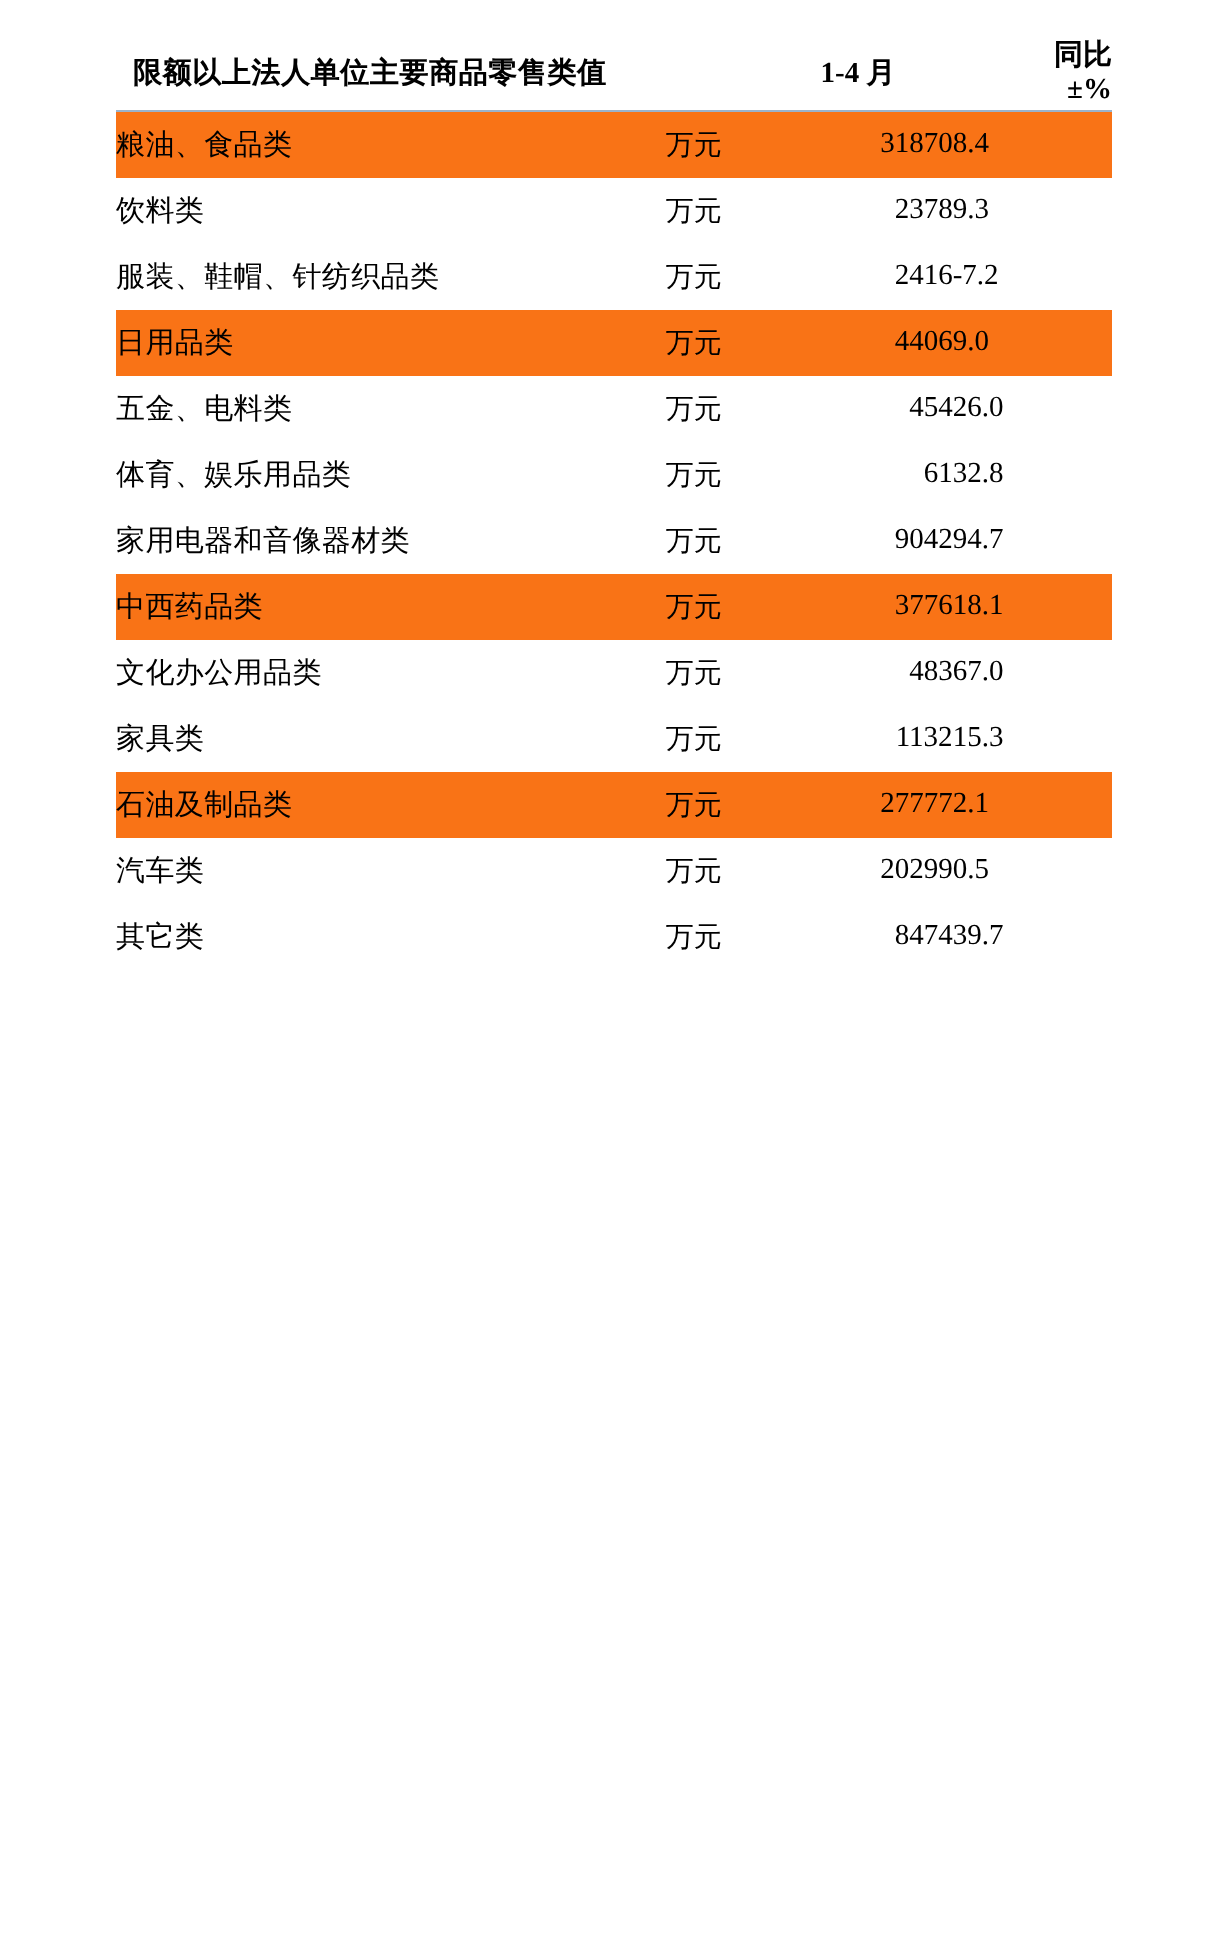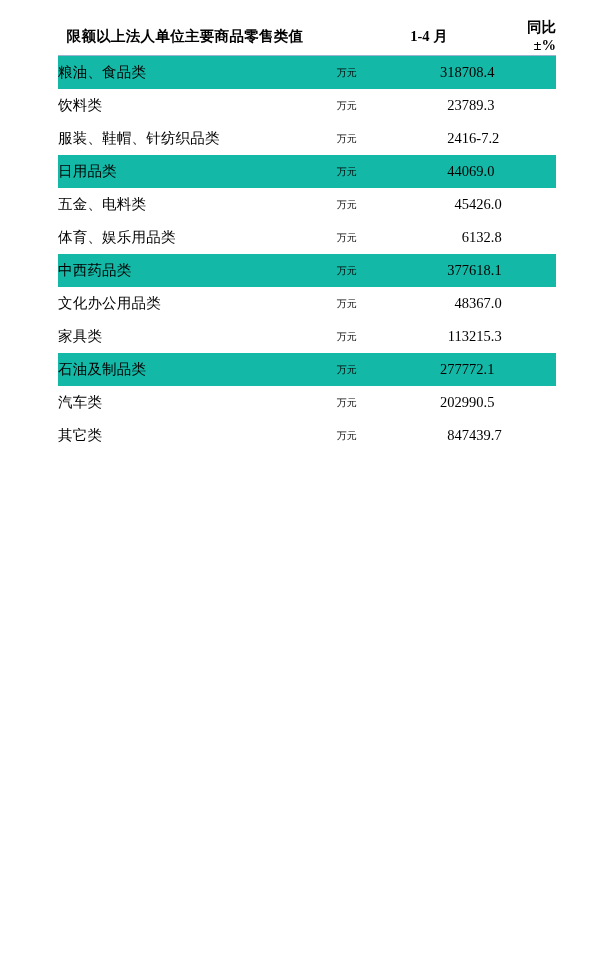"粮油、食品类" tbody tr.shaded { background: #14b8a6 -> #f97316 }
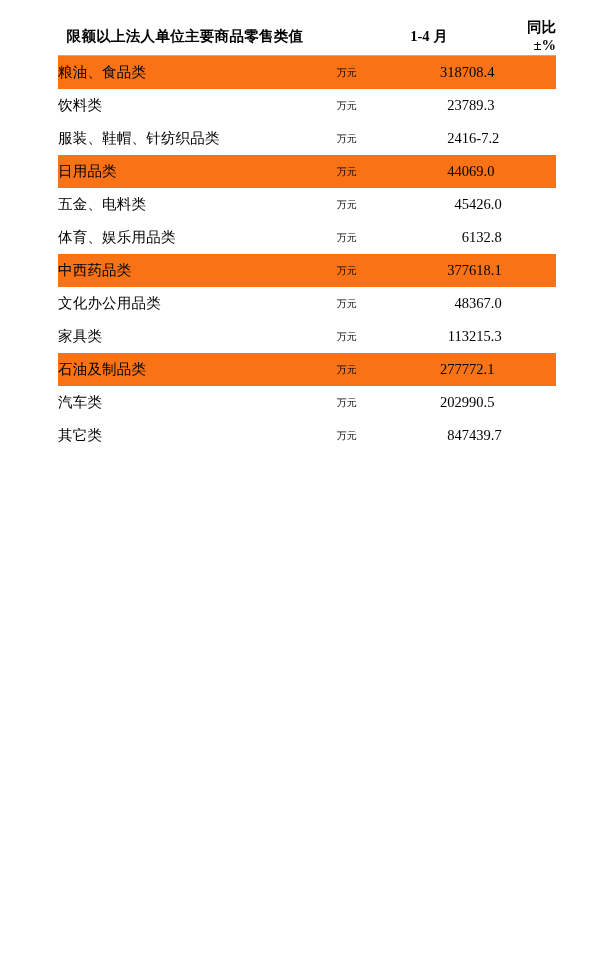"万元" td.c-unit { font-size: 10px -> 14px }
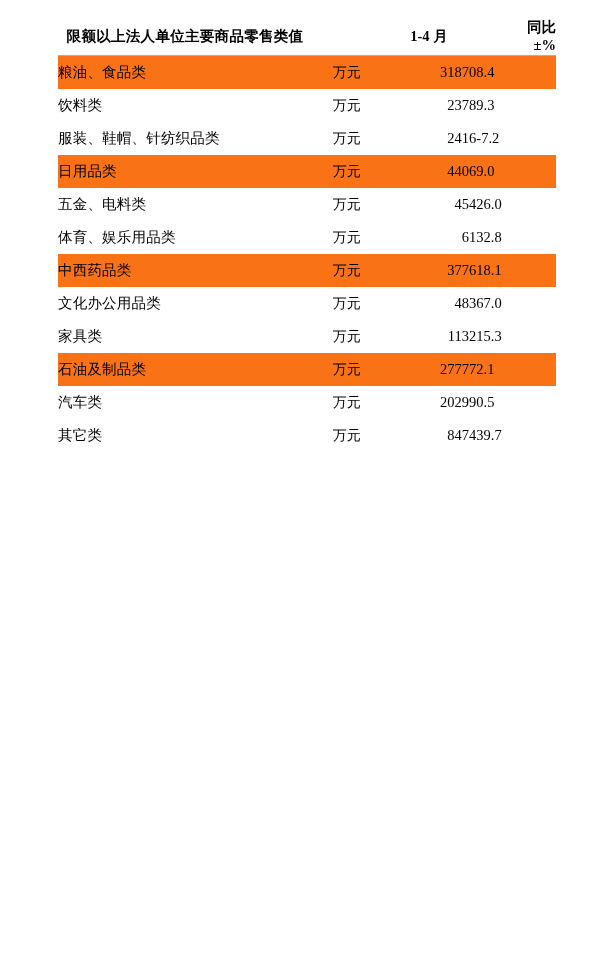"家用电器和音像器材类" tr.data-row { html: none -> <tr> <td>家用电器和音像器材类</td> <td>万元</td> <td>9042</td> <td>94.7</td> </tr> }
